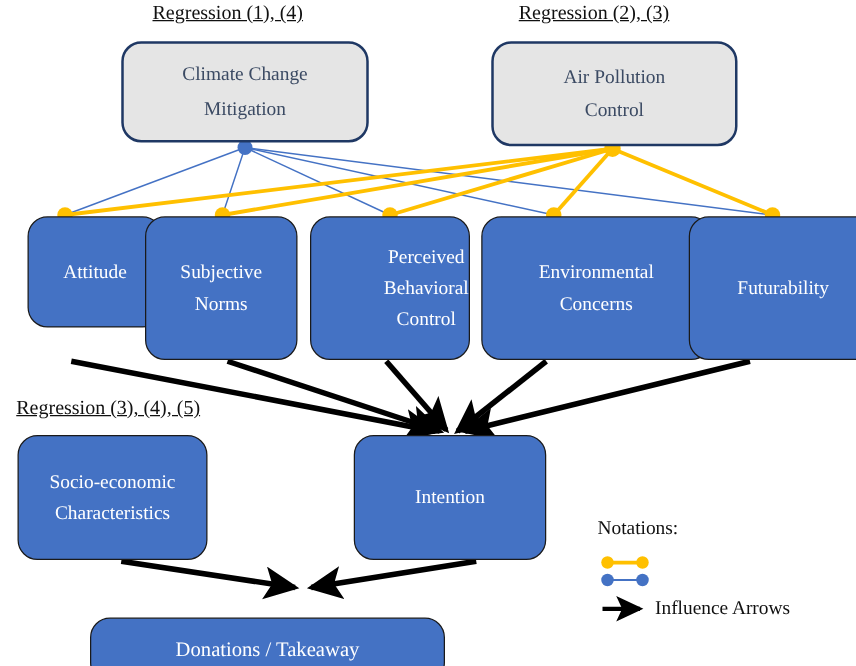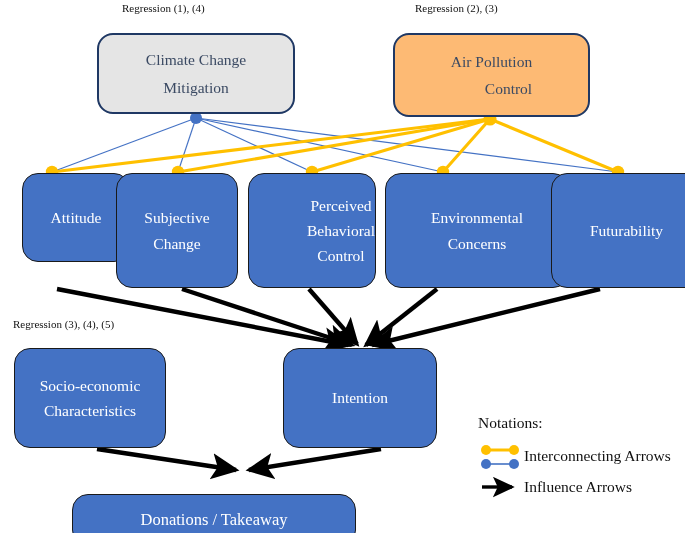"Regression (1), (4)" .caption { font-size: 11px -> 16px; text-decoration: none -> underline }
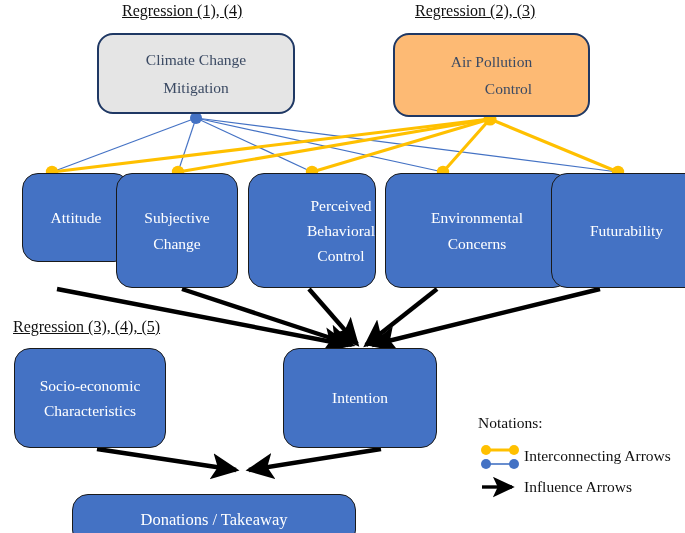"Air Pollution" .node.airpol { background: #fdba74 -> #e5e5e5; text-align: right -> none }
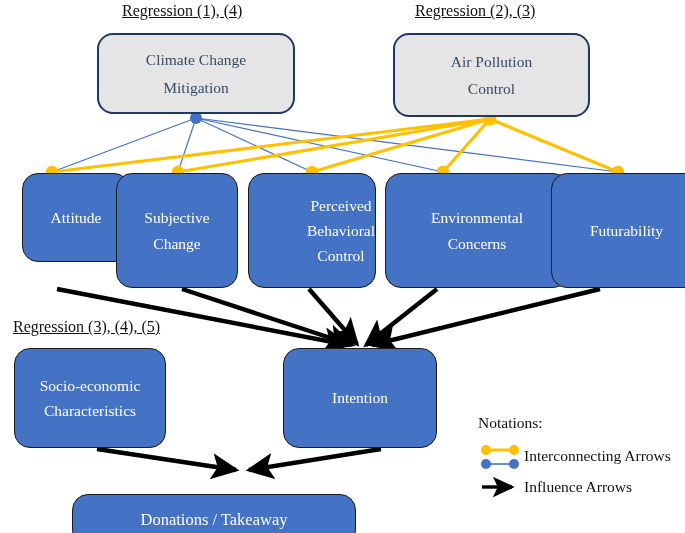"Subjective" span.node-label { text: Change -> Norms }
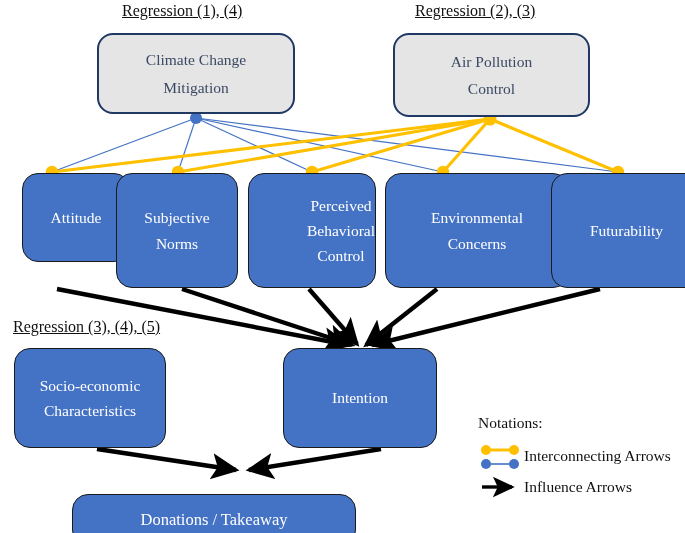"Interconnecting Arrows" span.legend-text { html: <span>Interconnecting Arrows</span> -> none }
